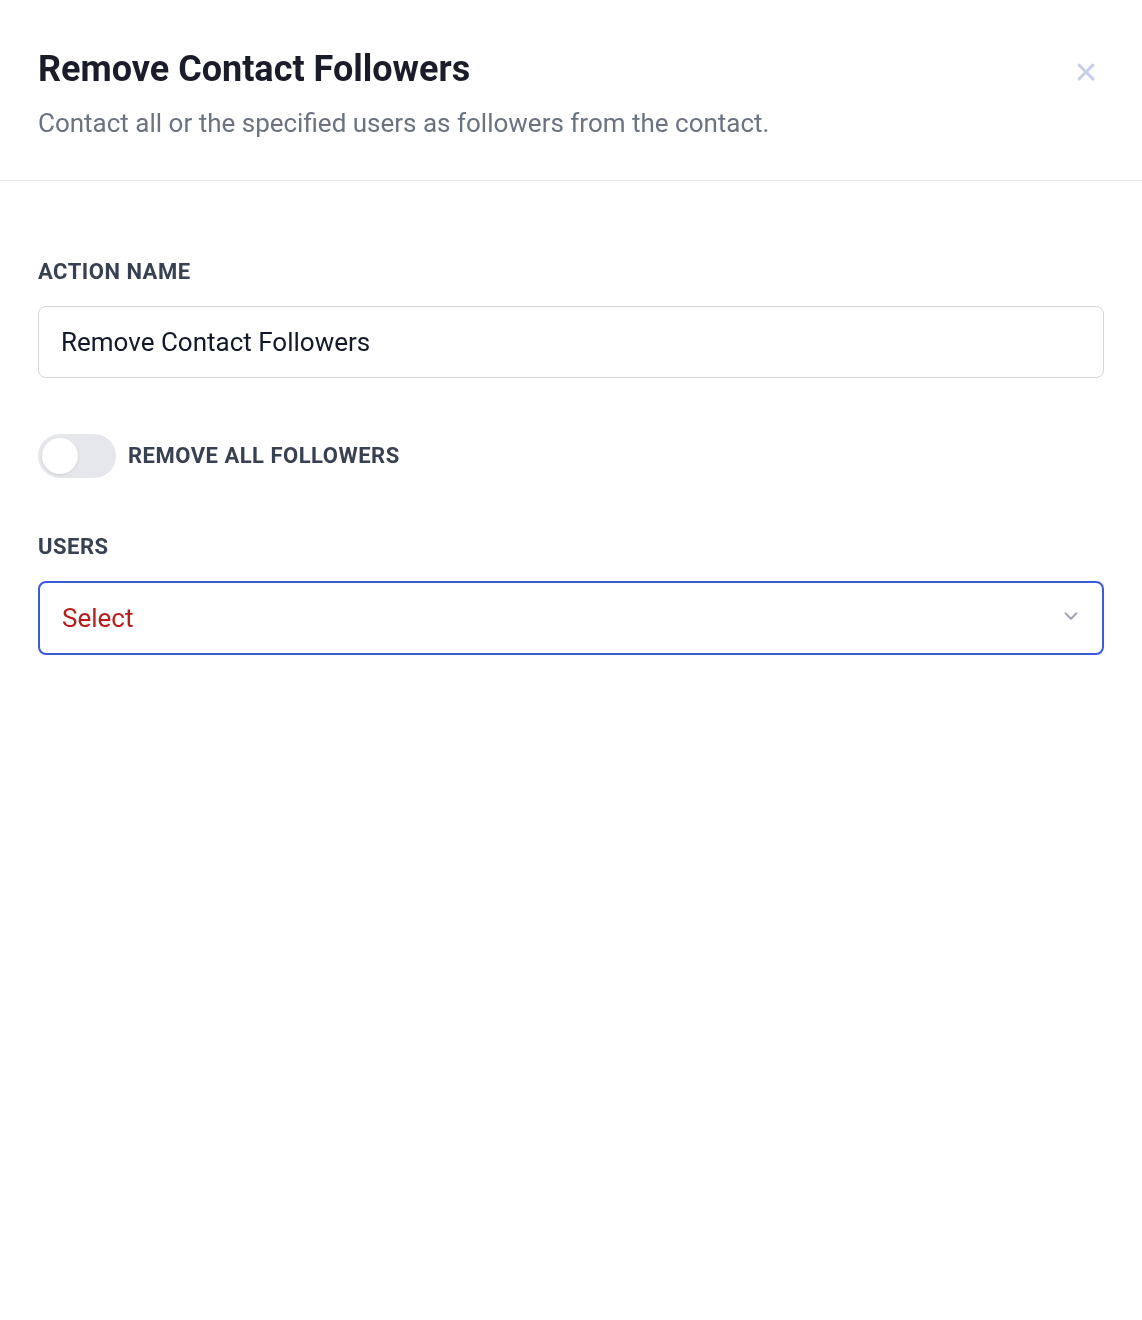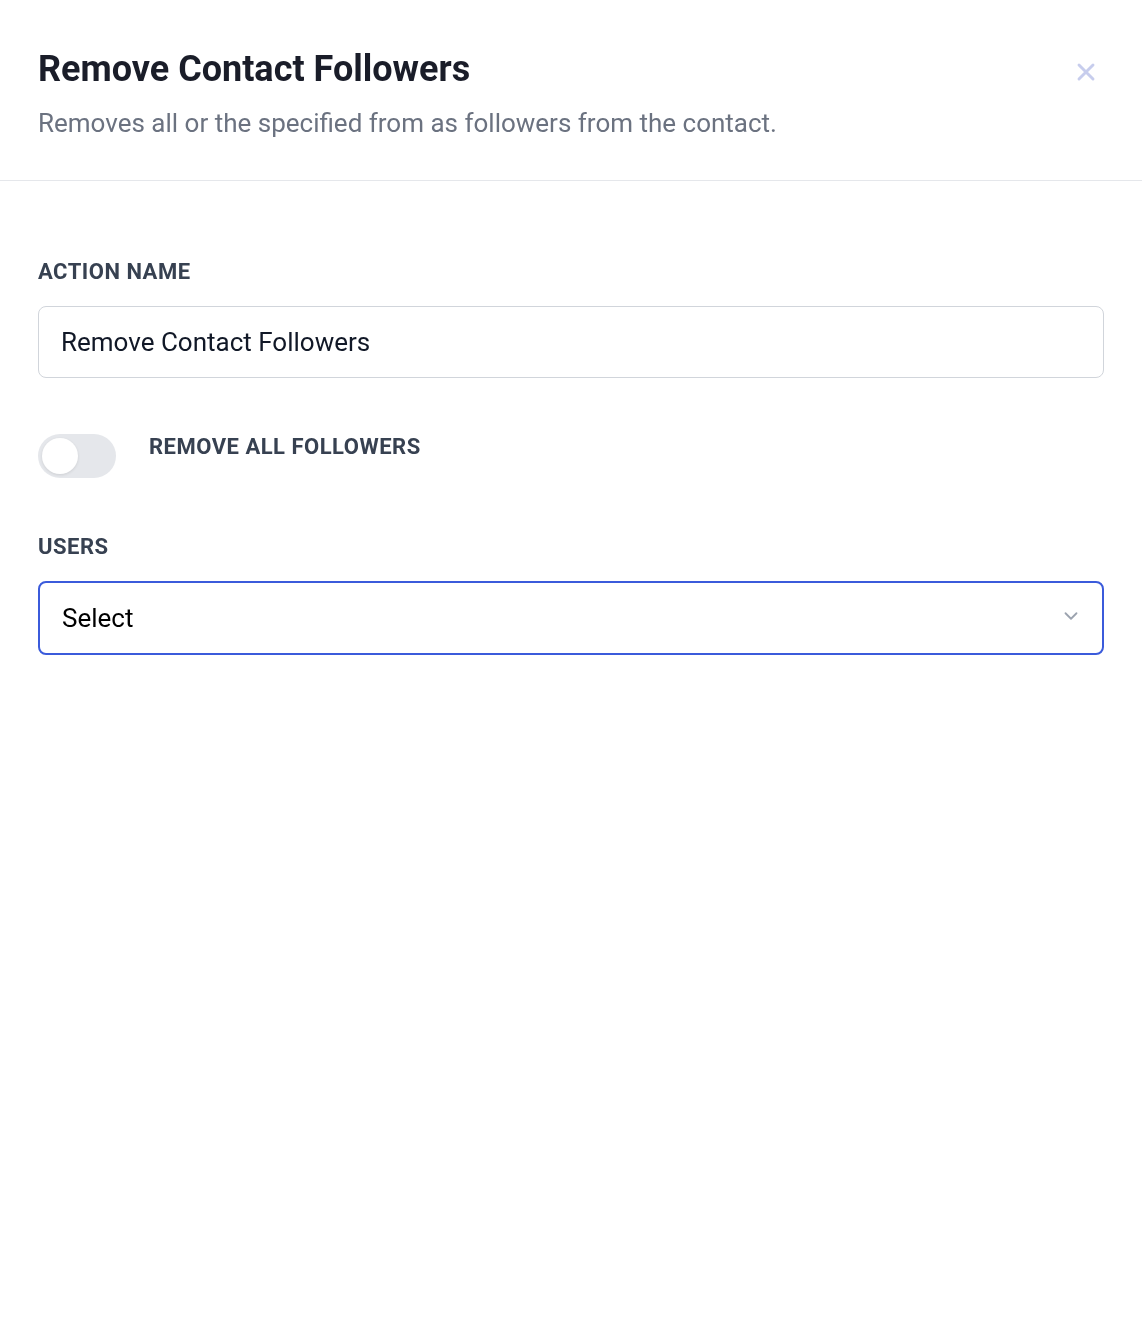"Removes all or the specified" p.subtitle { text: Removes all or the specified from -> Contact all or the specified users }
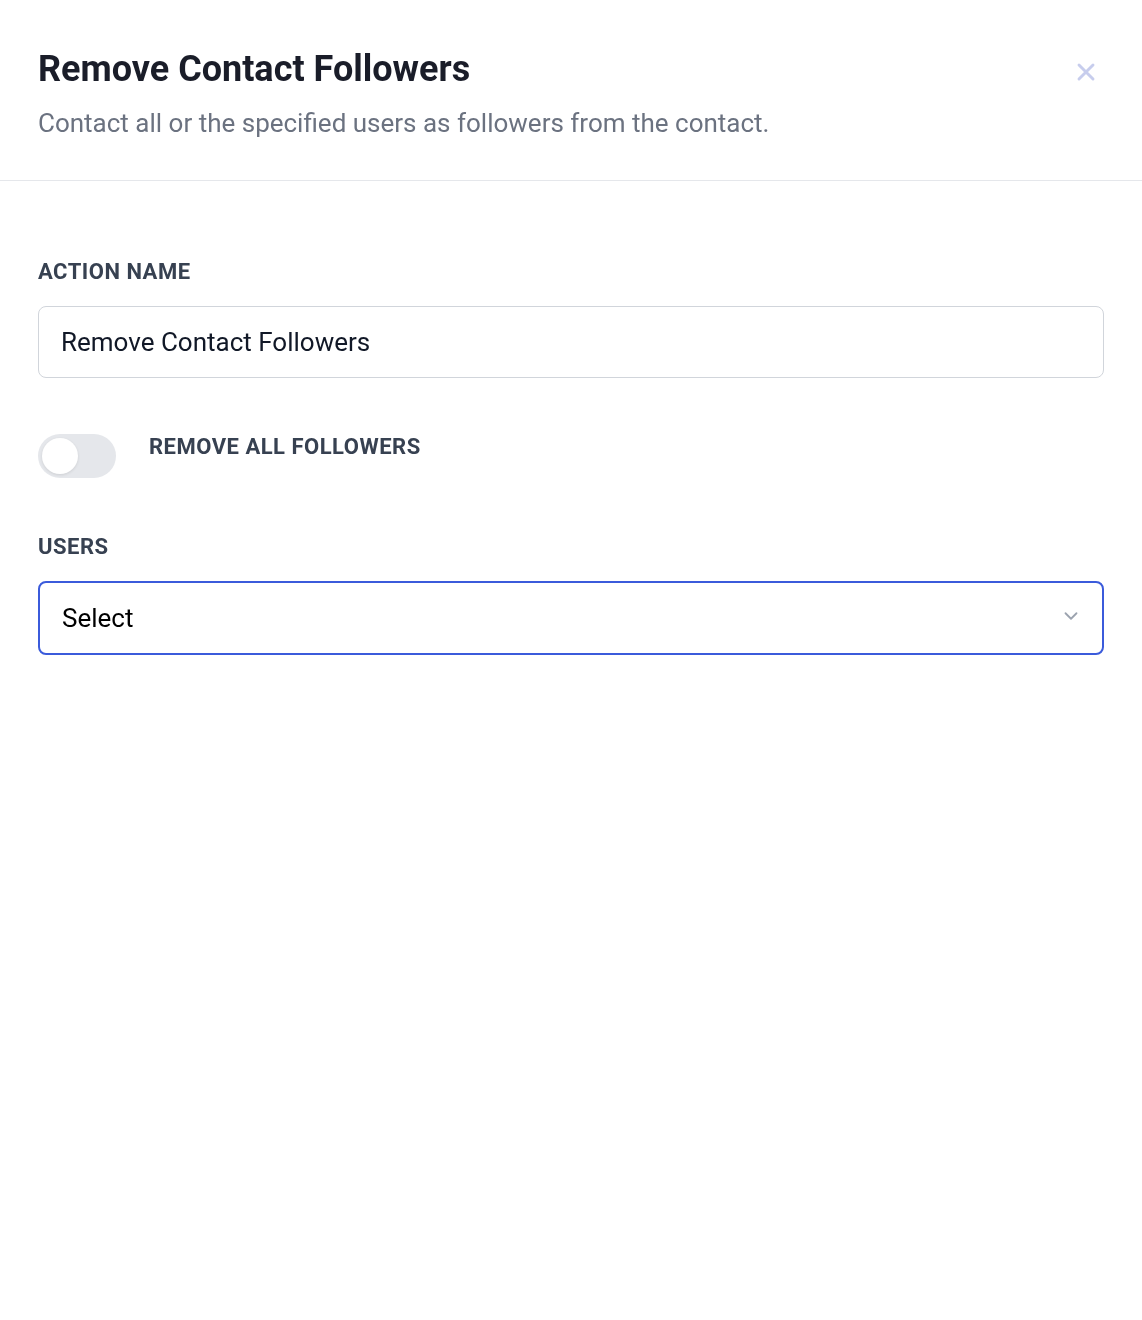"REMOVE ALL FOLLOWERS" .toggle-row { align-items: flex-start -> center; gap: 33px -> 12px }
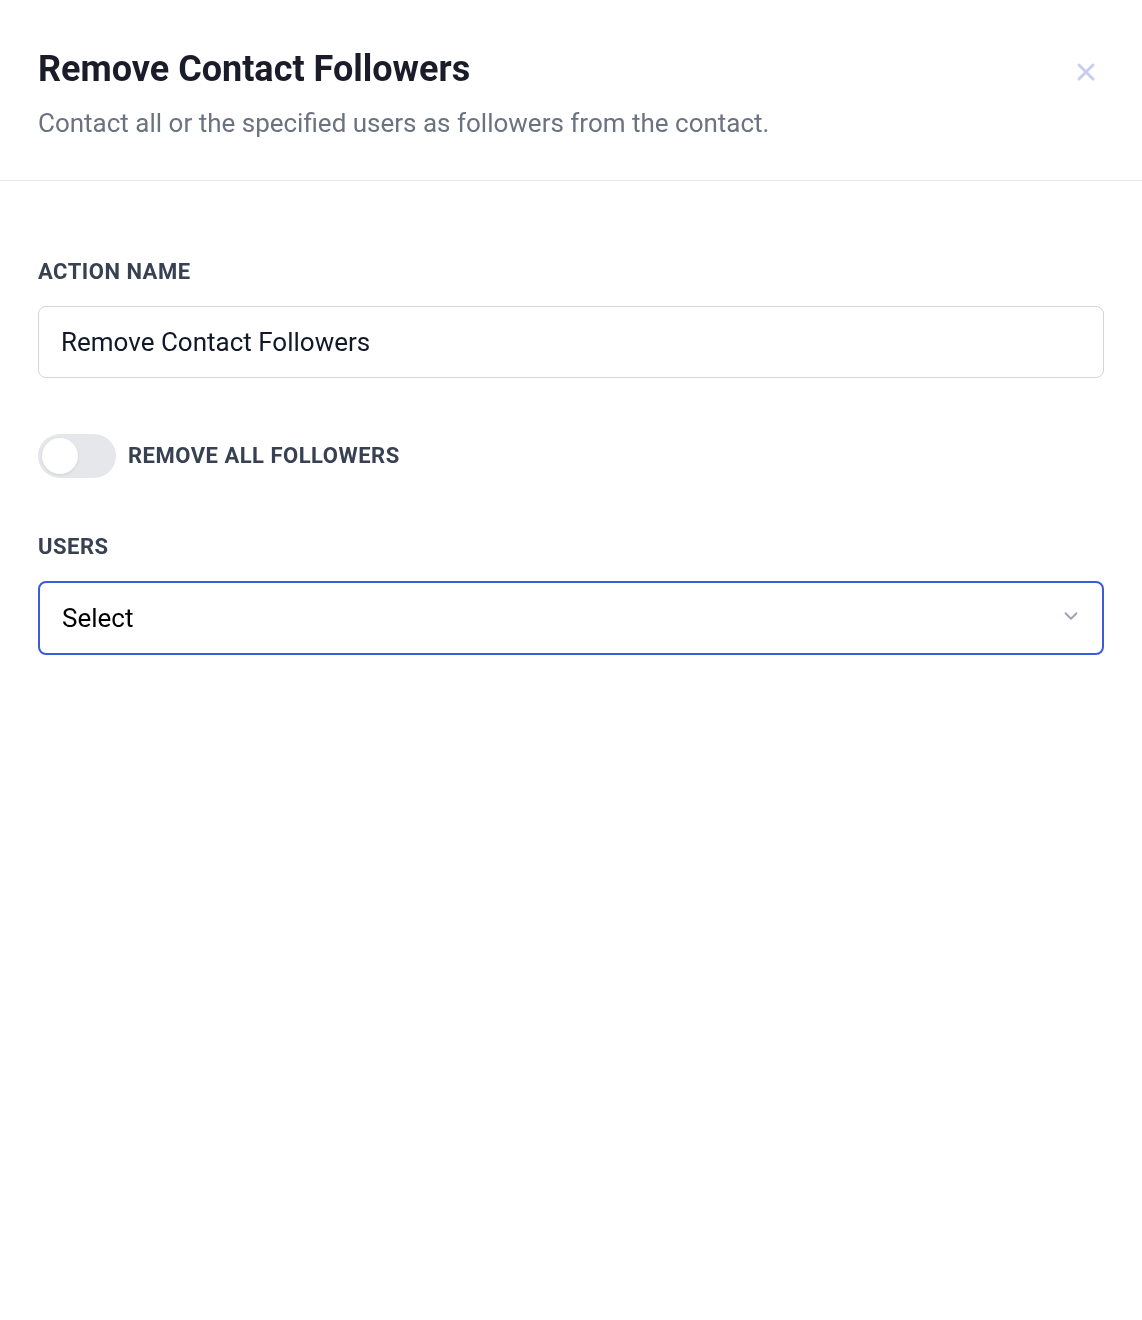"Select" .select-input { color: #000000 -> #b91c1c }
